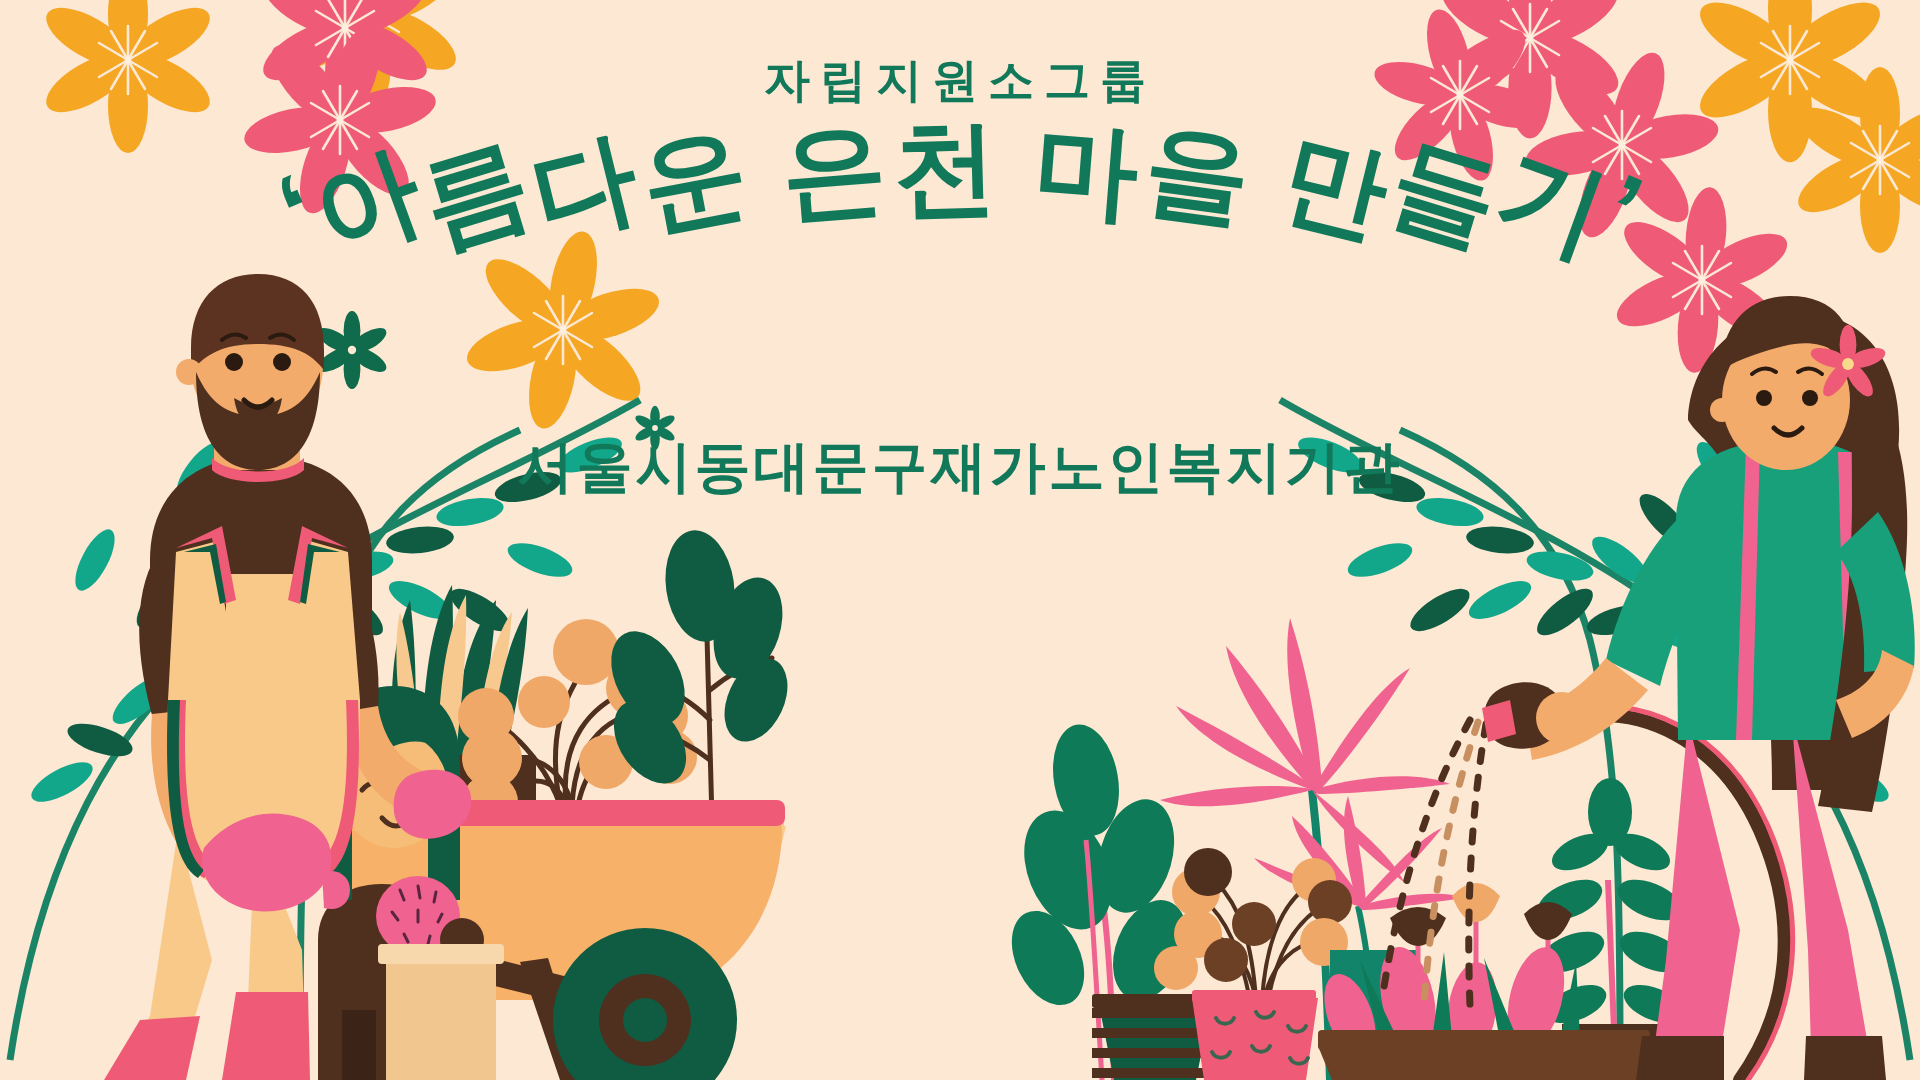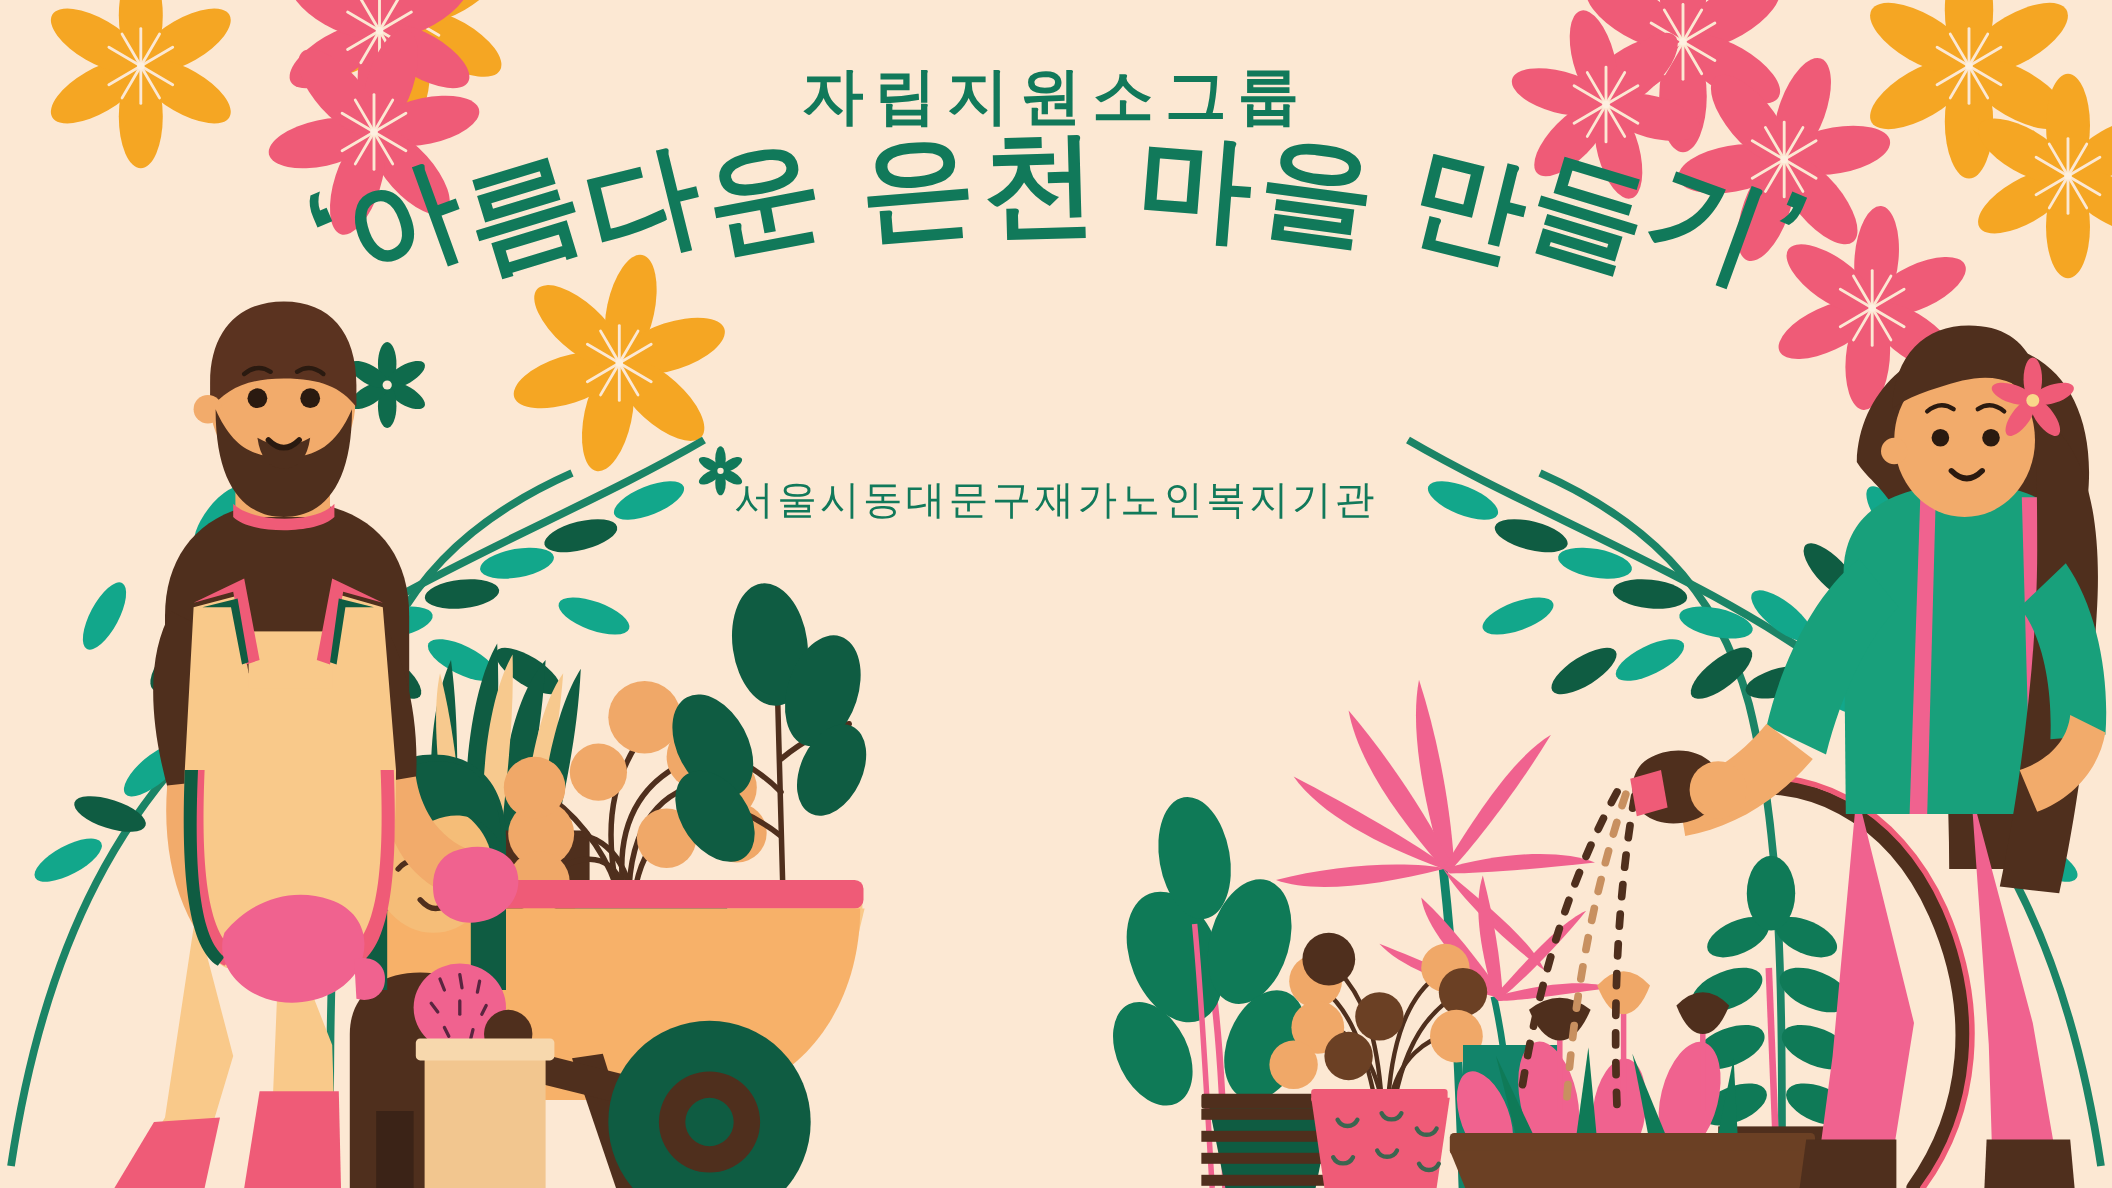"자립지원소그룹" #eyebrow { font-size: 56px -> 46px }
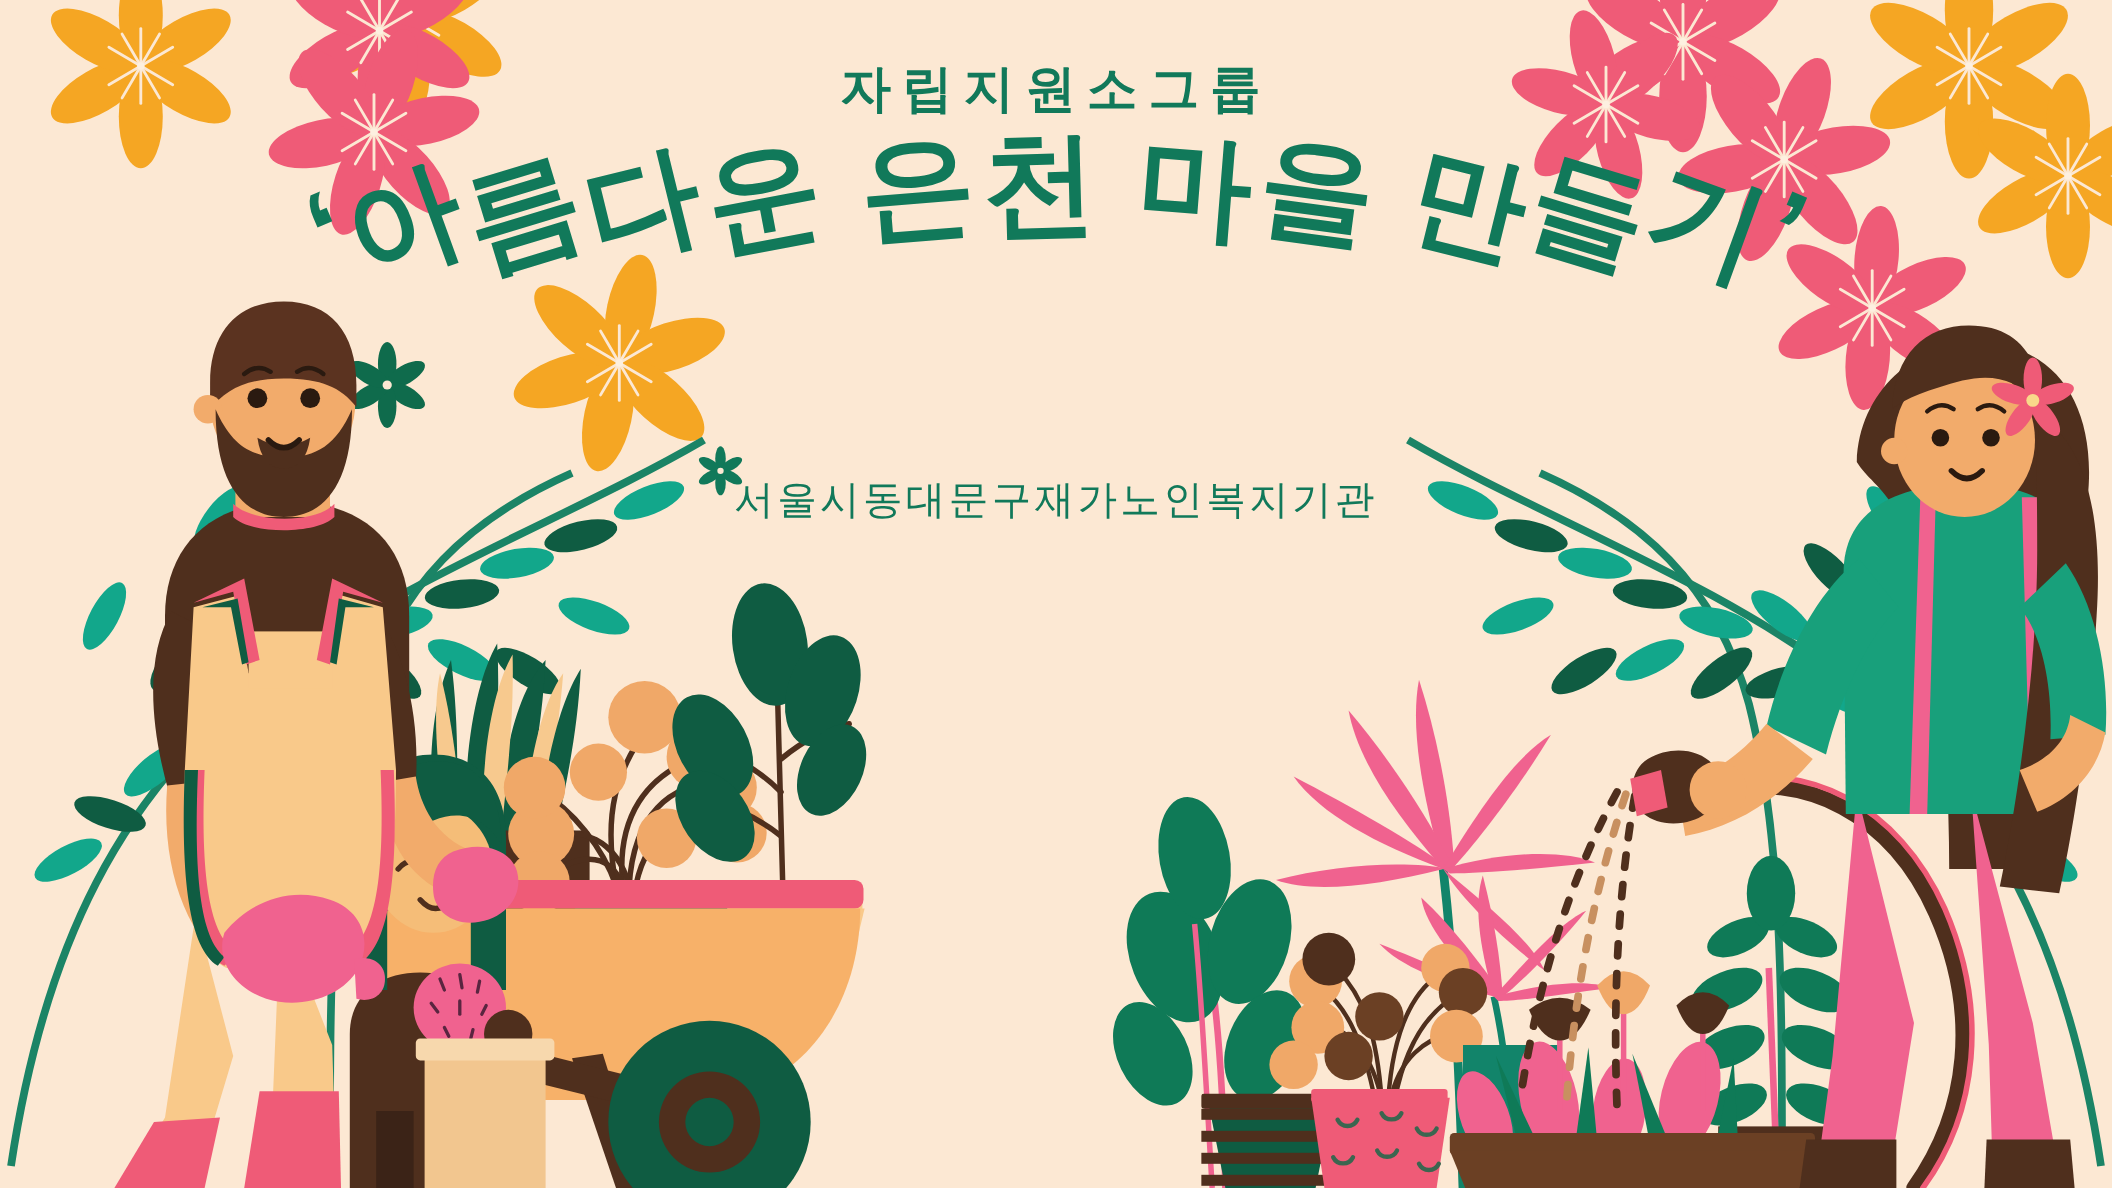"서울시동대문구재가노인복지기관" #orgline { font-size: 36px -> 56px; font-weight: normal -> bold }
